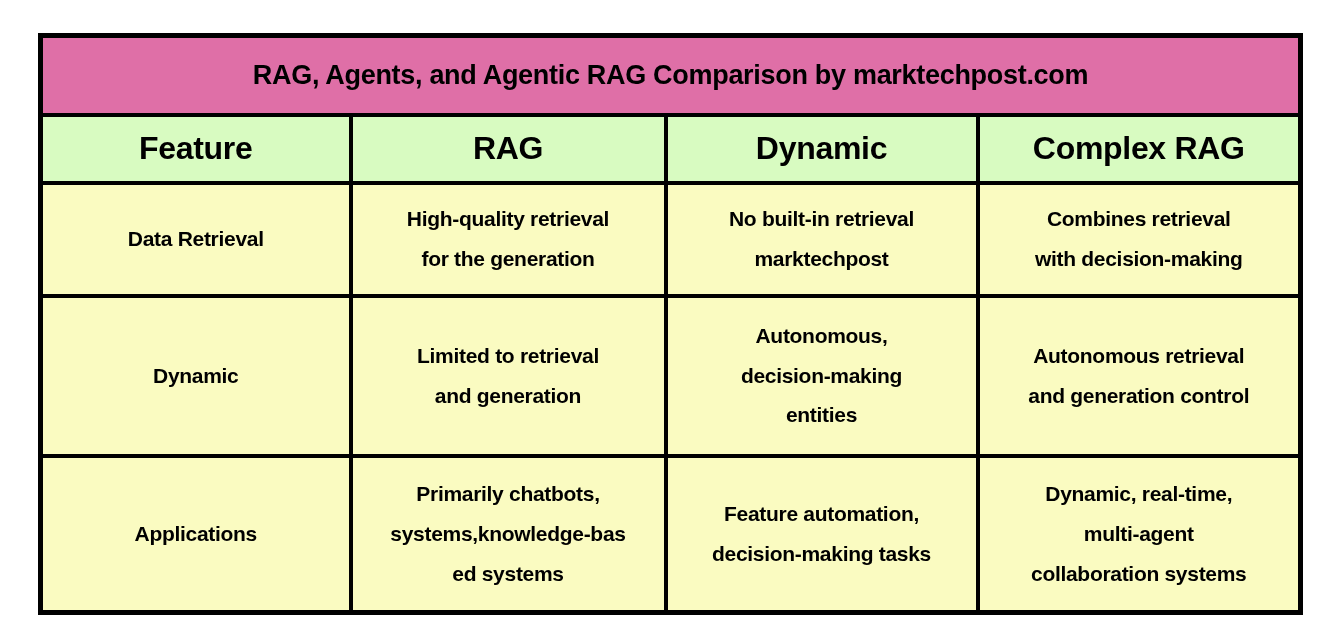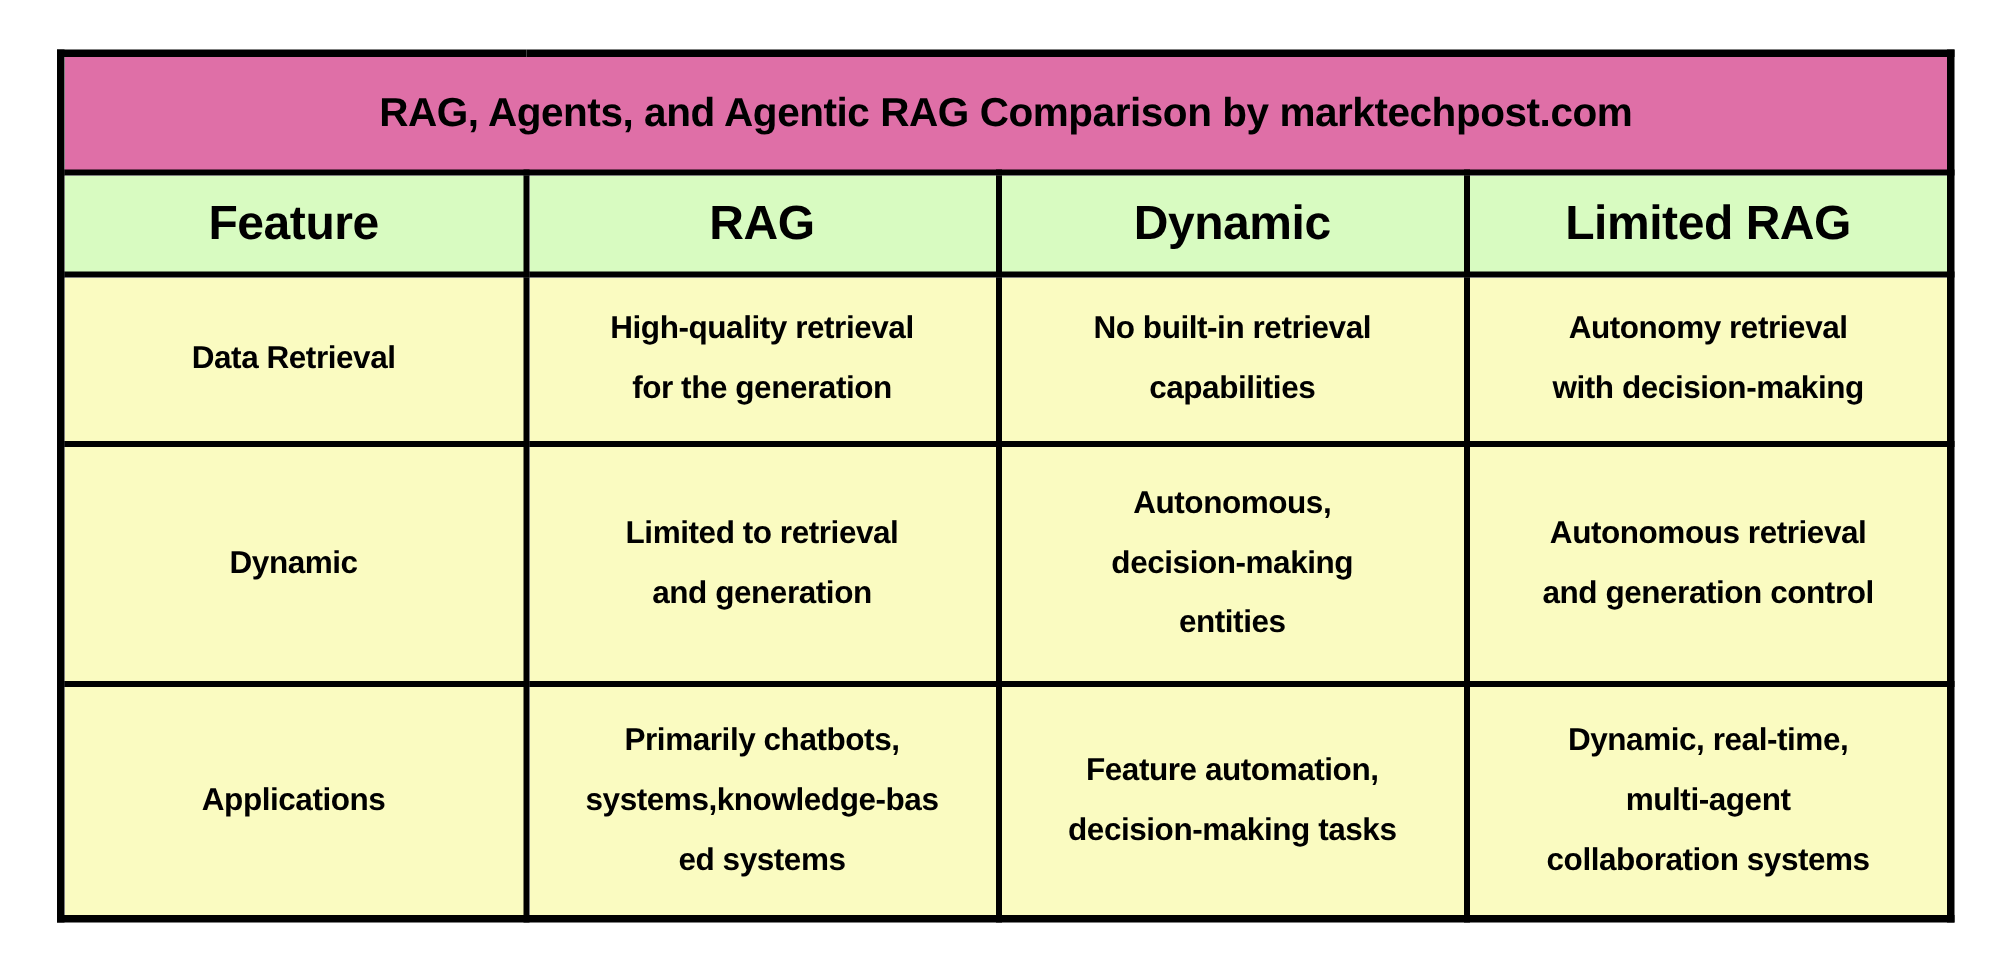"Limited RAG" th { text: Limited -> Complex }
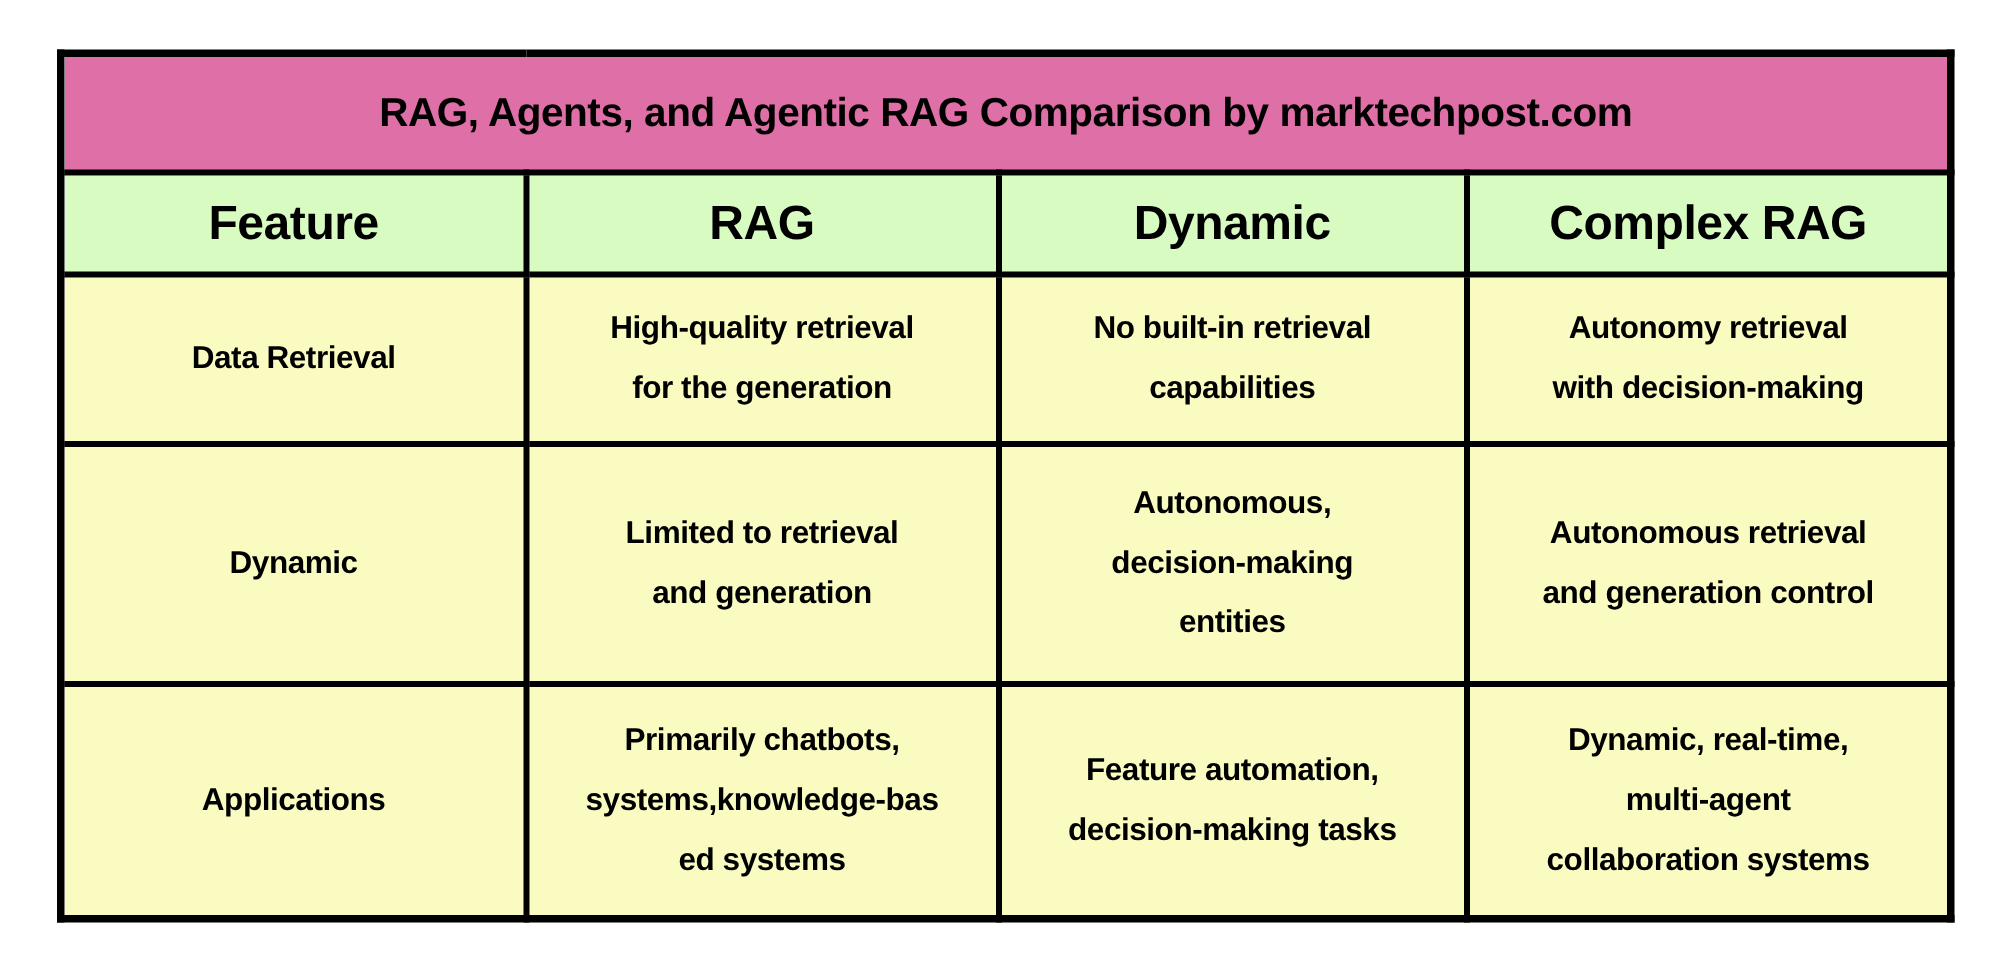"No built-in retrieval" td { text: capabilities -> marktechpost }
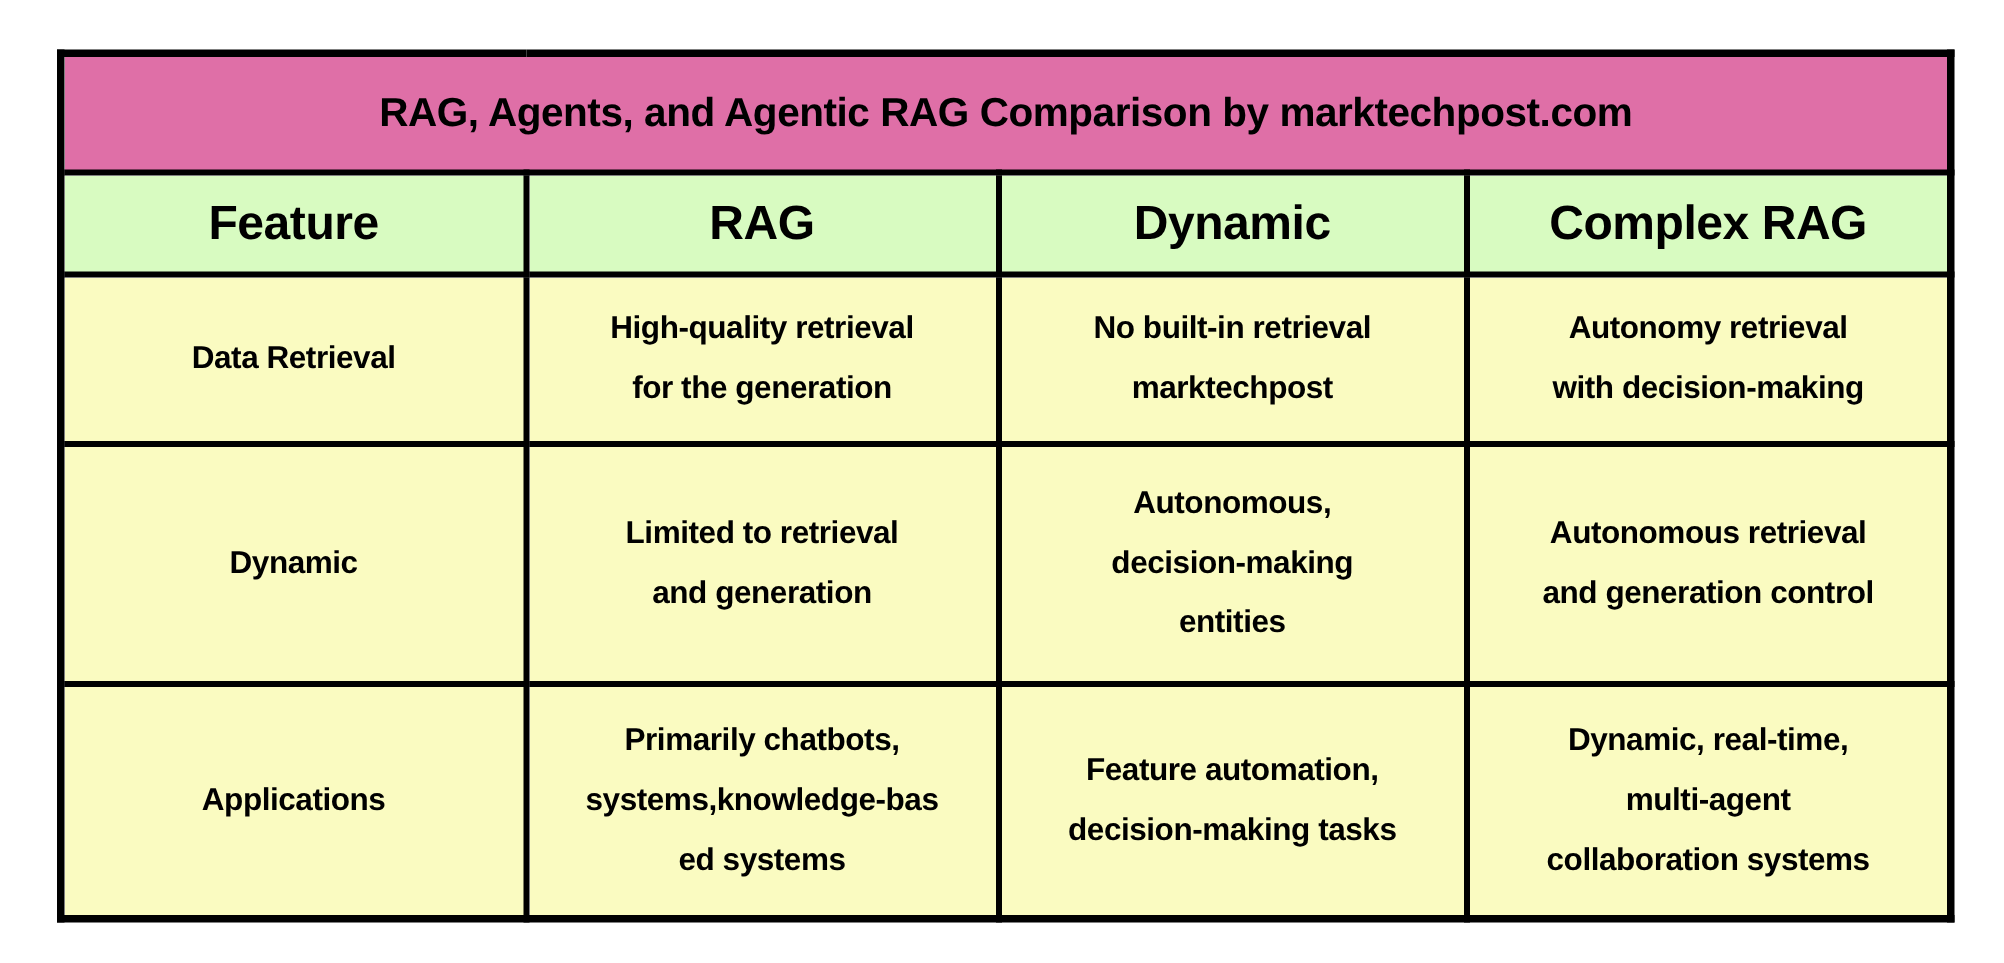"Autonomy retrieval" td { text: Autonomy -> Combines }
